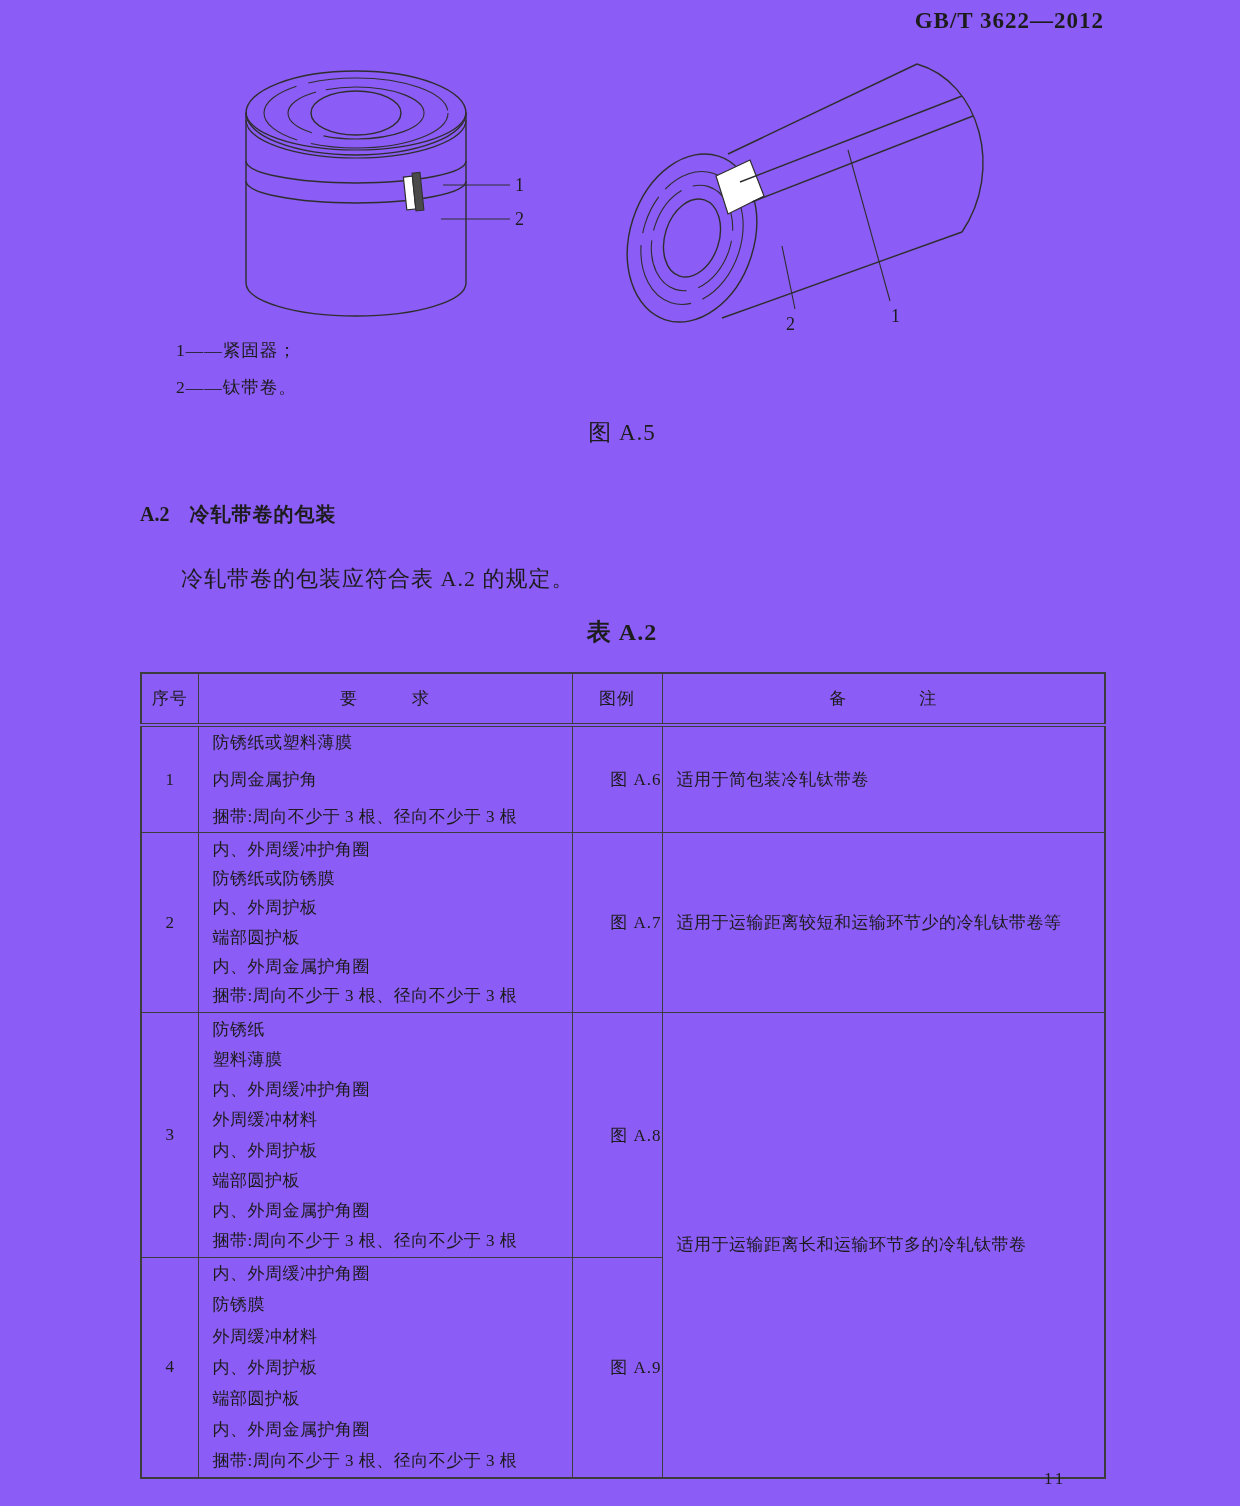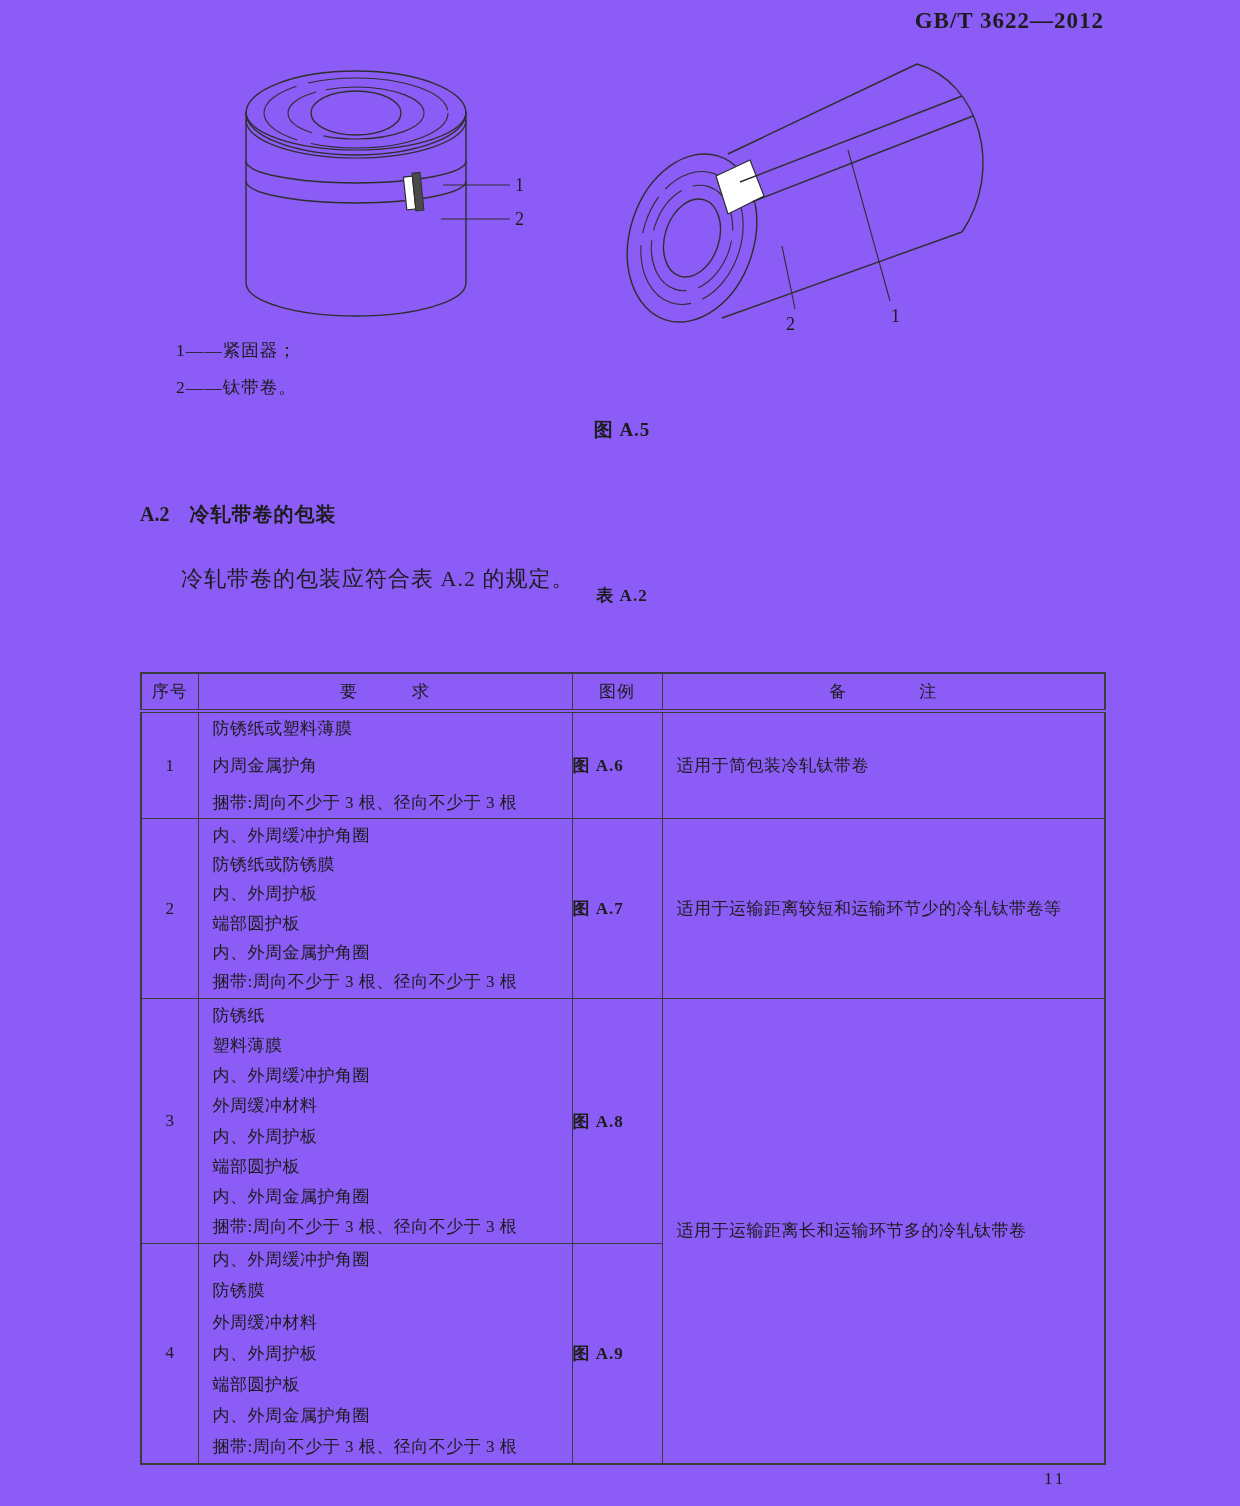"图 A.5" .fig-caption { font-size: 19px -> 23px; font-weight: bold -> normal }
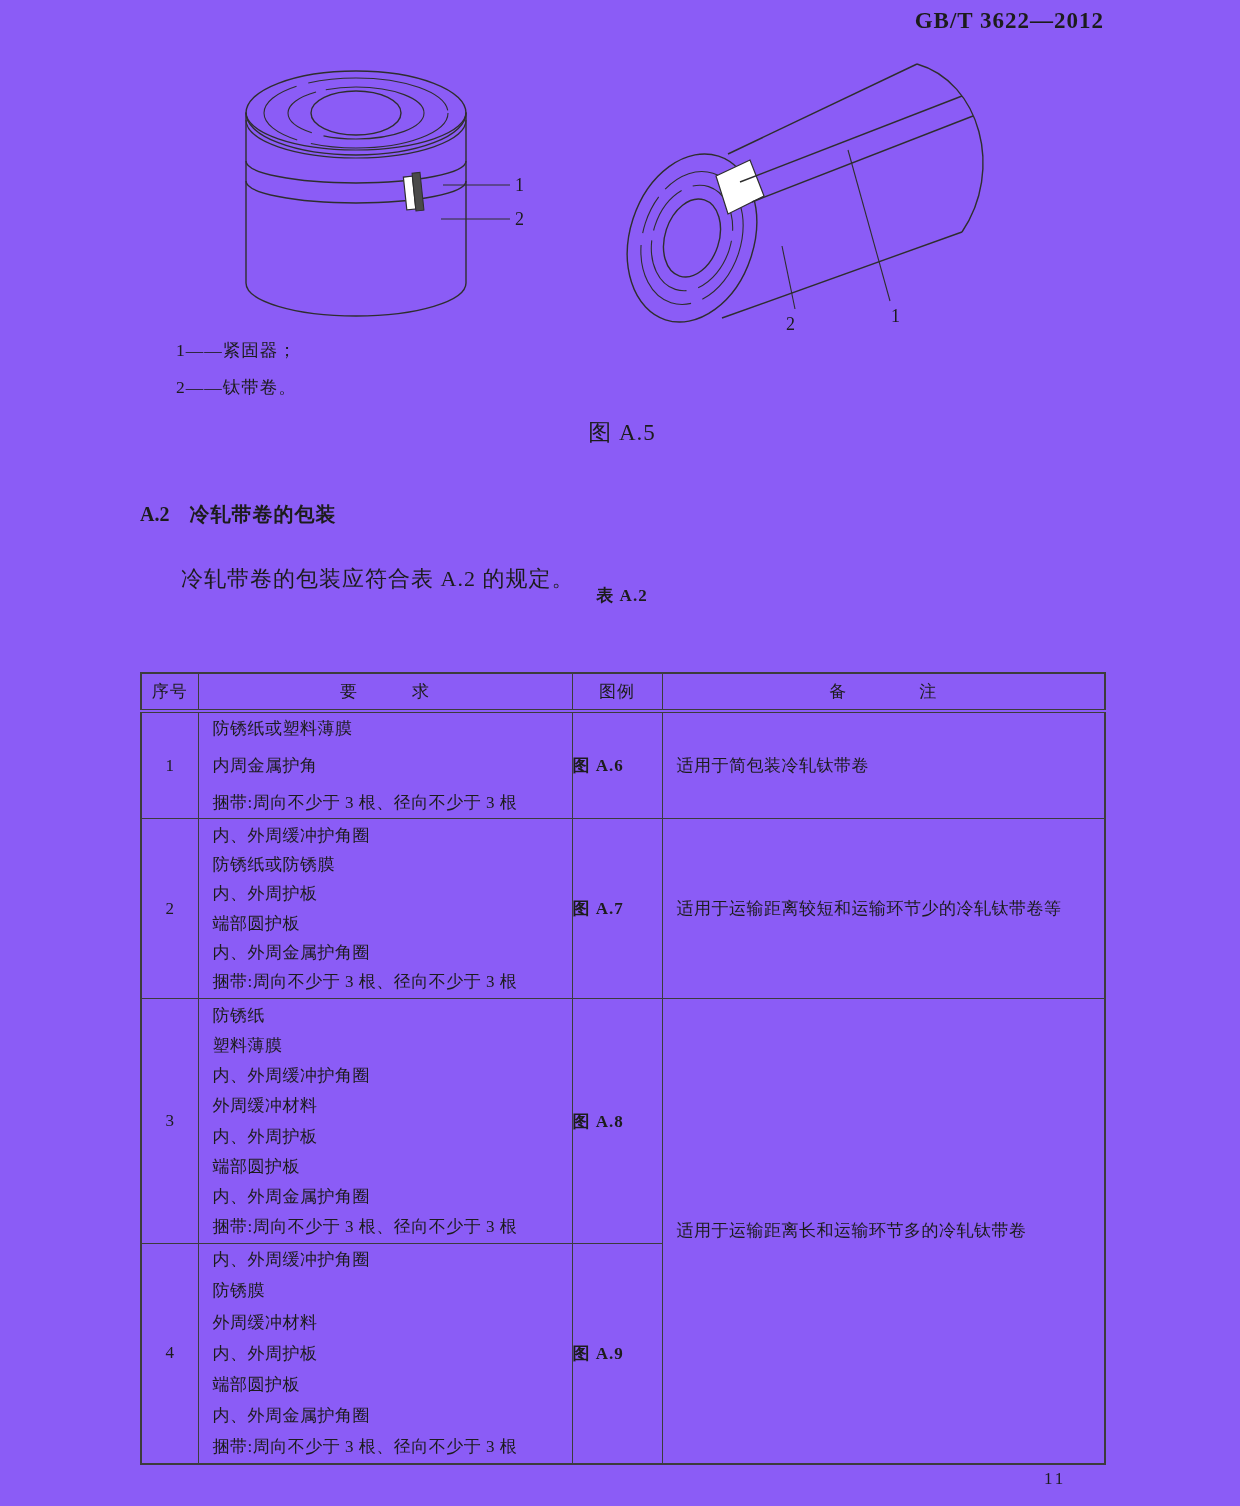"表 A.2" .table-caption { font-size: 17px -> 24px; top: 584px -> 616px }
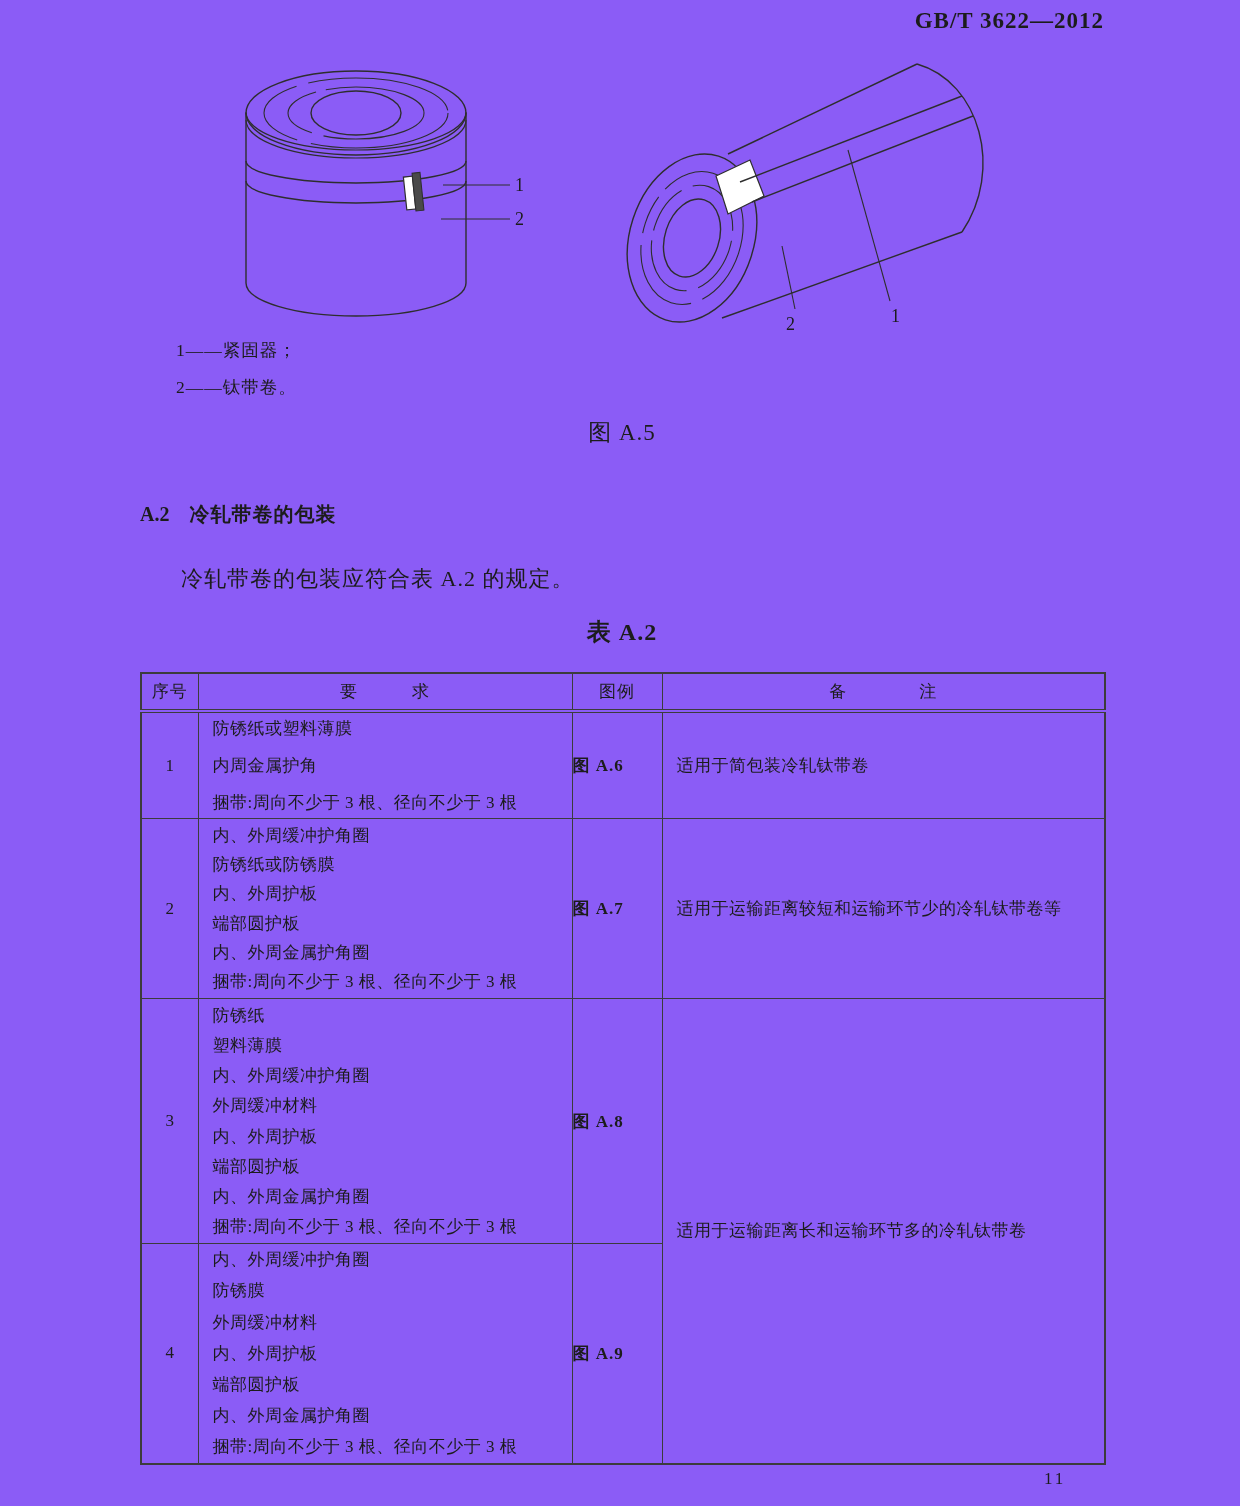"序号" .tr-head { height: 38px -> 52px }
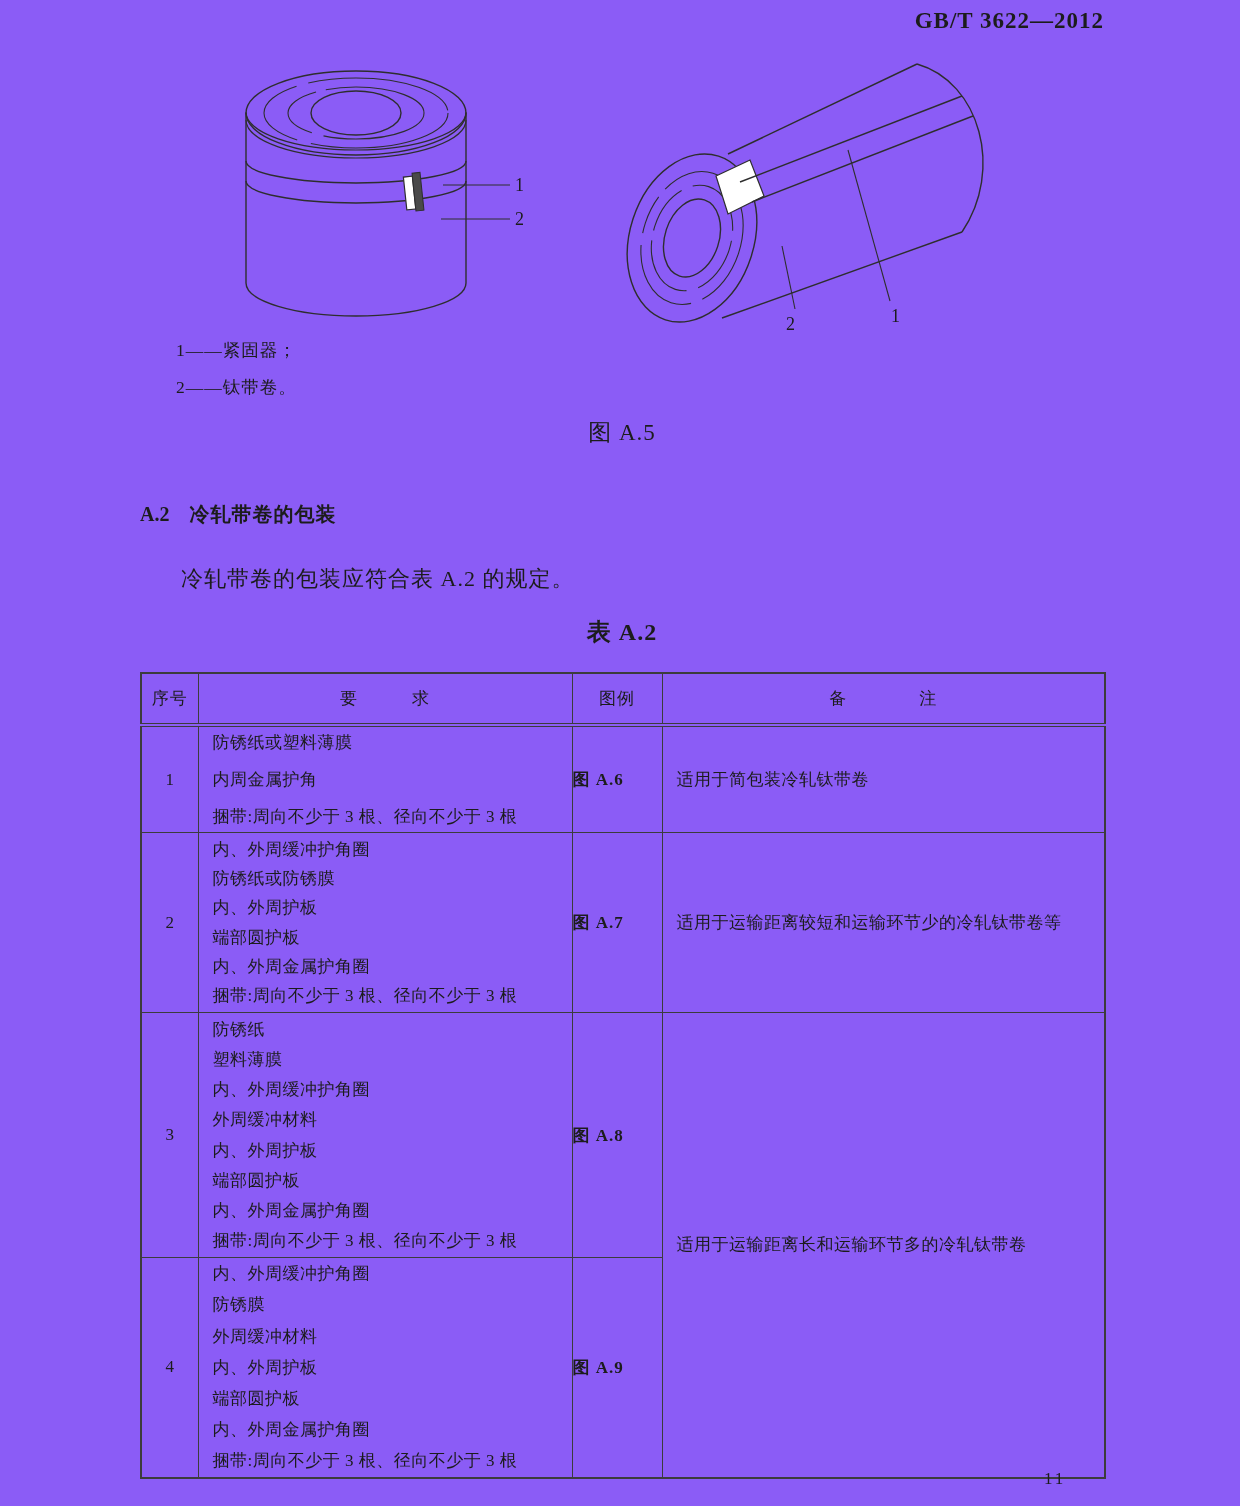"图 A.6" .c-leg { font-weight: bold -> none; text-align: left -> right }
